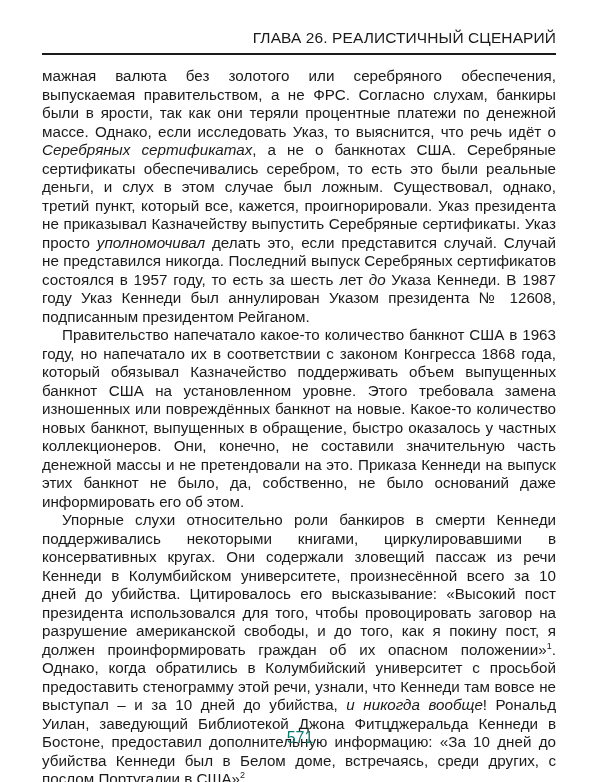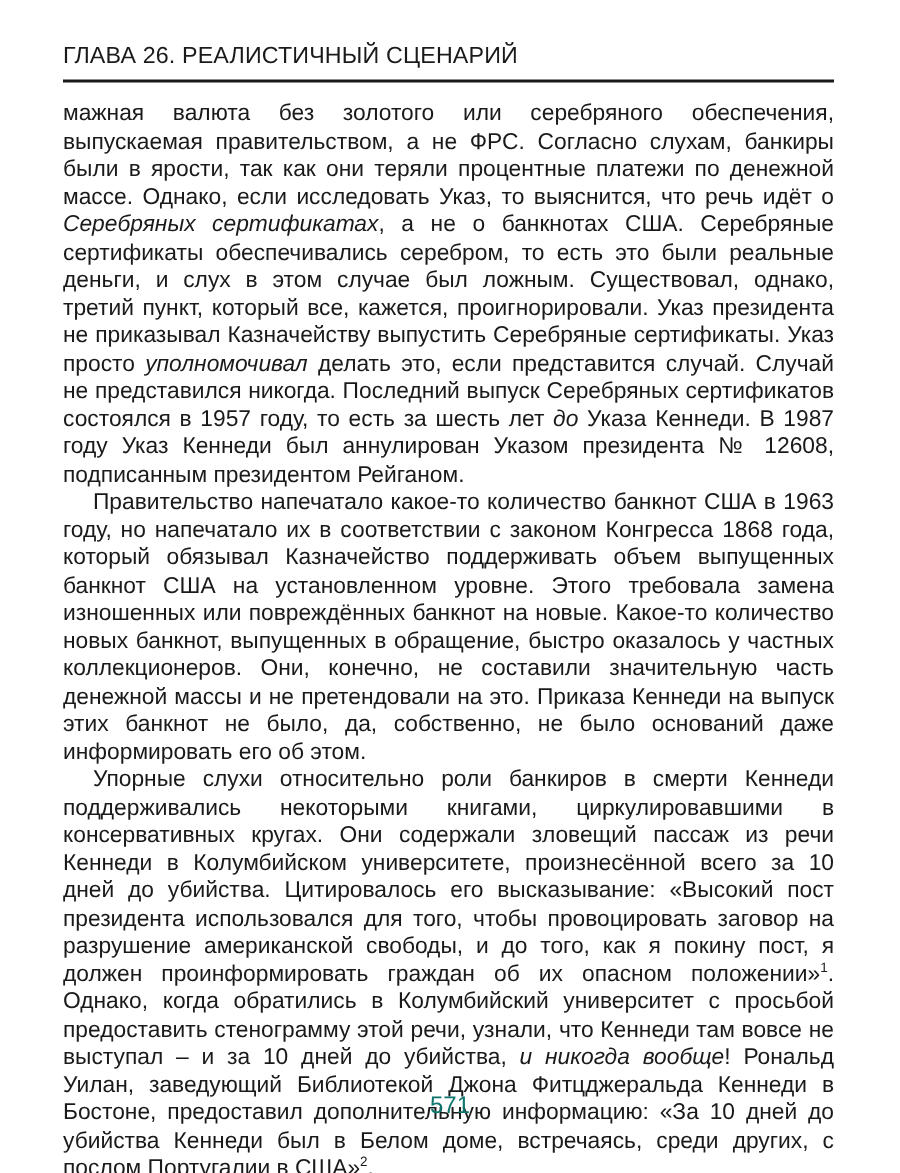"ГЛАВА 26. РЕАЛИСТИЧНЫЙ СЦЕНАРИЙ" .running-head { text-align: none -> right }
